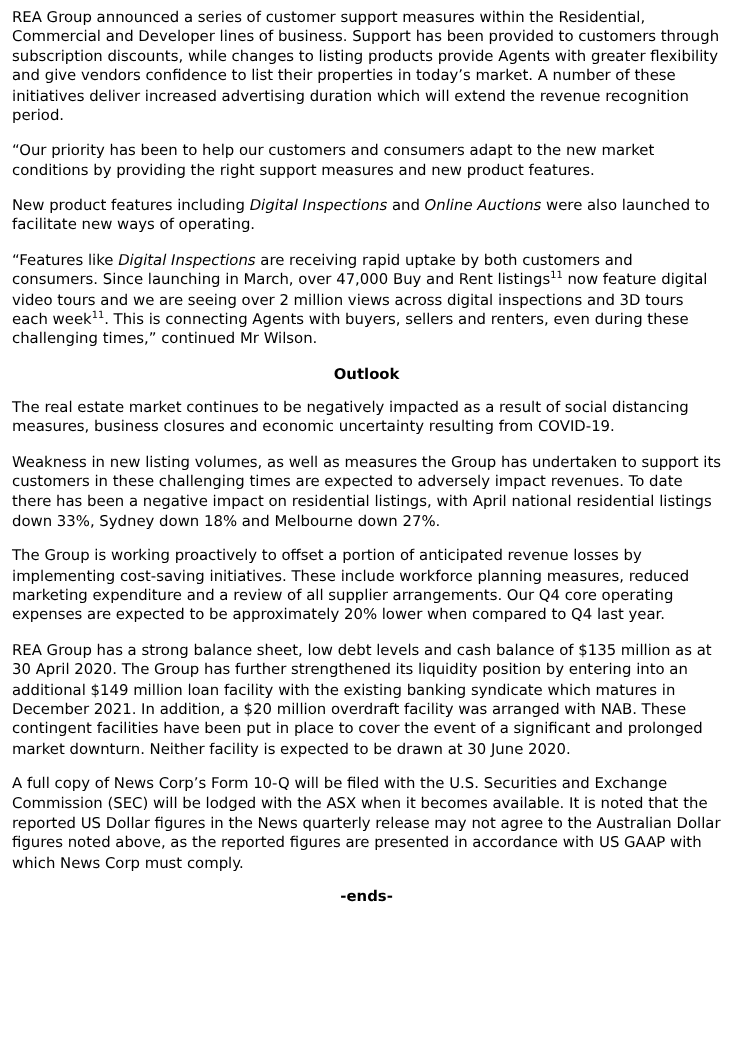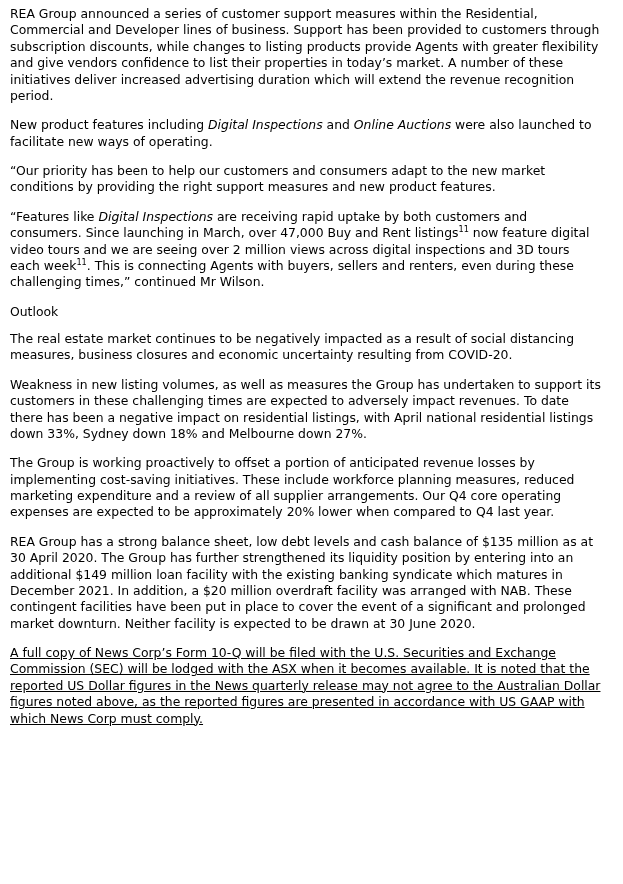"New product features including Digital" p.para { order: before "“Our priority has been to" -> after "“Our priority has been to" }
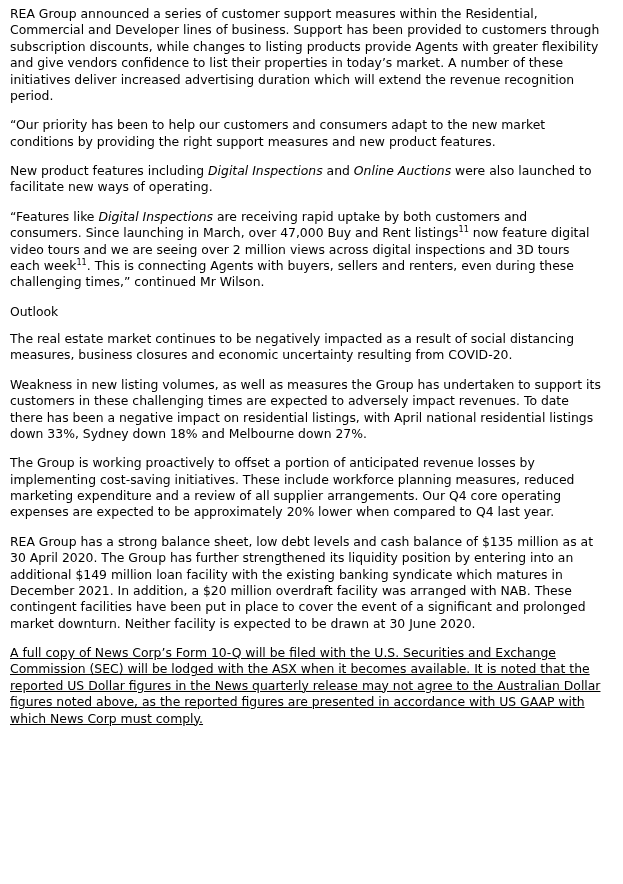"Outlook" .heading { font-weight: normal -> bold; text-align: none -> center }
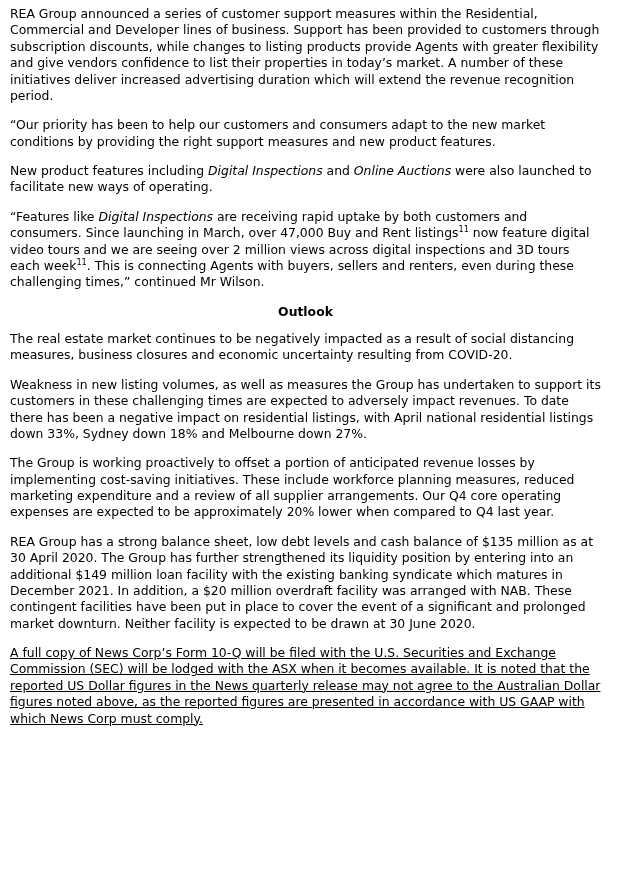"The real estate market continues" span { text: COVID-20 -> COVID-19 }
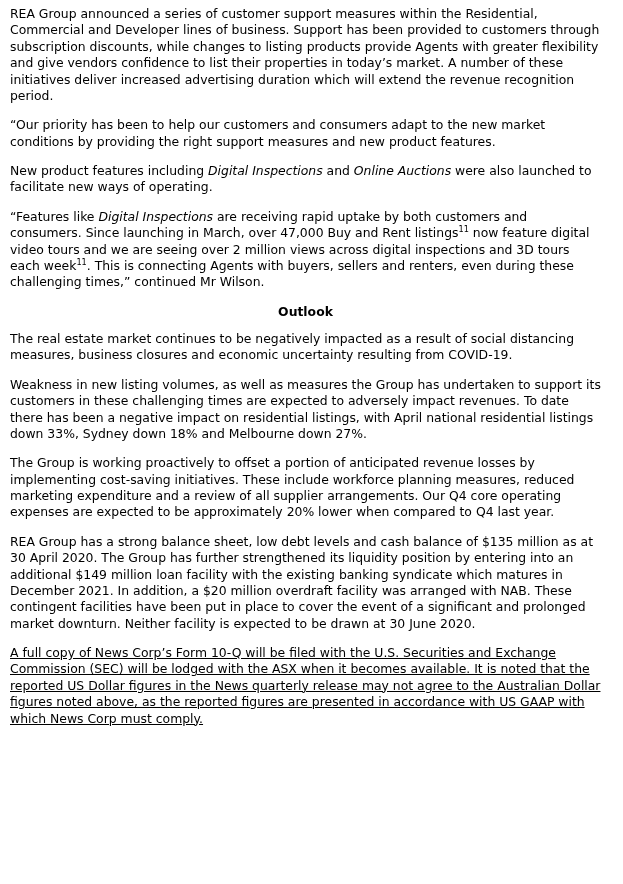"A full copy of News" .tight { text-decoration: underline -> none }
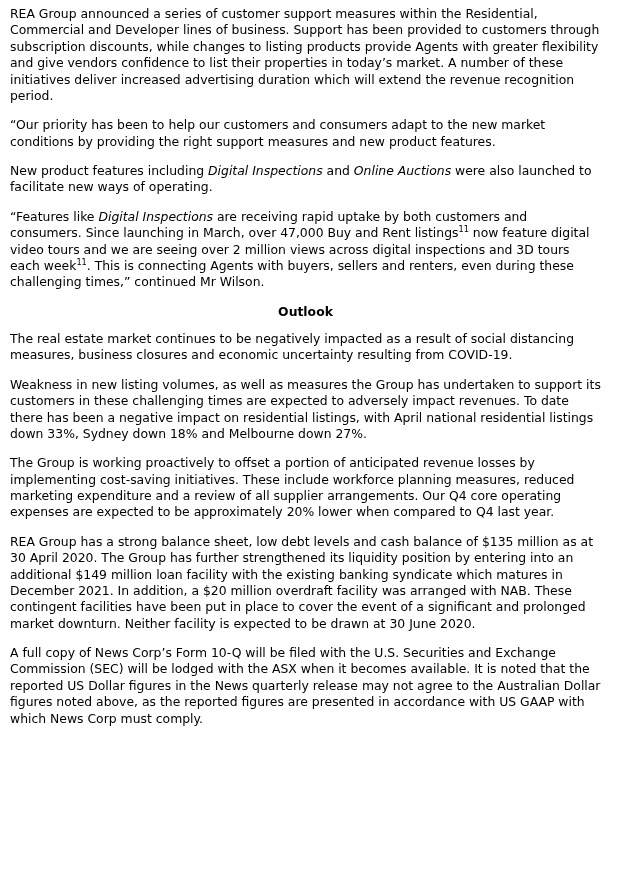"-ends-" p.ends { html: none -> <p>-ends-</p> }
